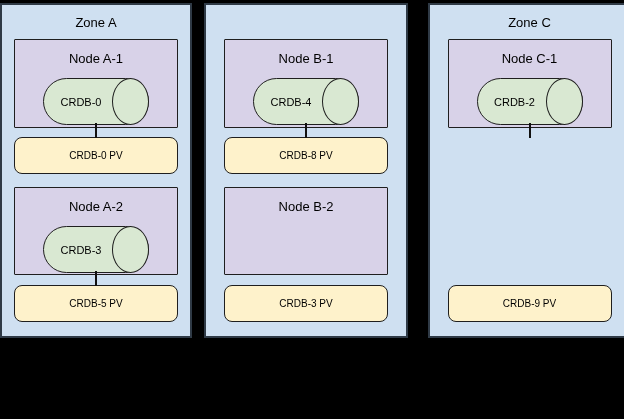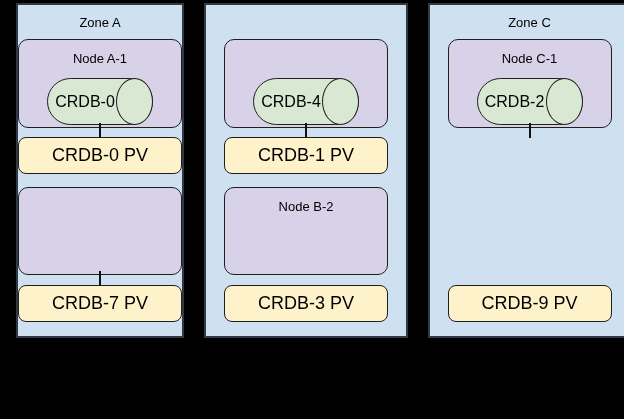"Zone A" .zone-a { left: 16px -> 0; width: 168px -> 192px }
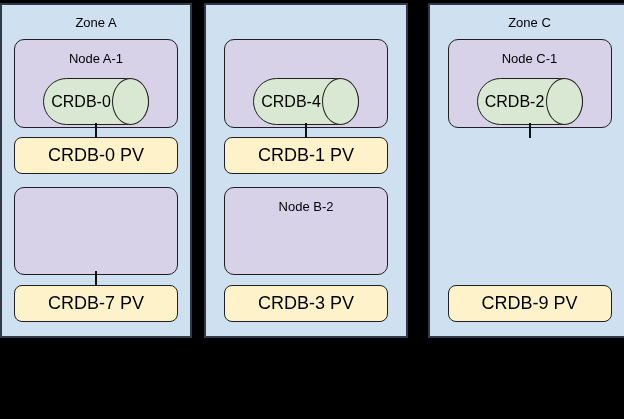"Node A-1" .node-box { border-radius: 10px -> 1px }
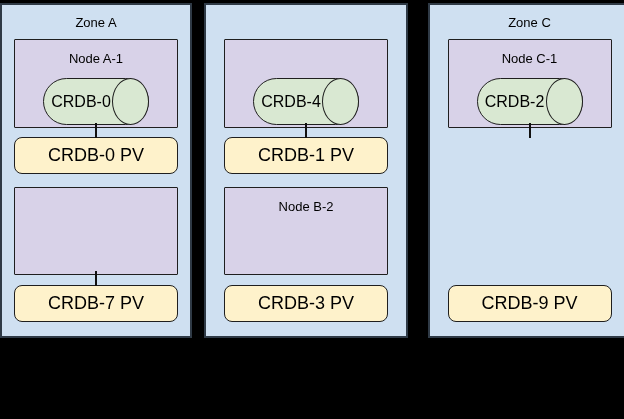"Node B-1" div.node-label { html: none -> <div>Node B-1</div> }
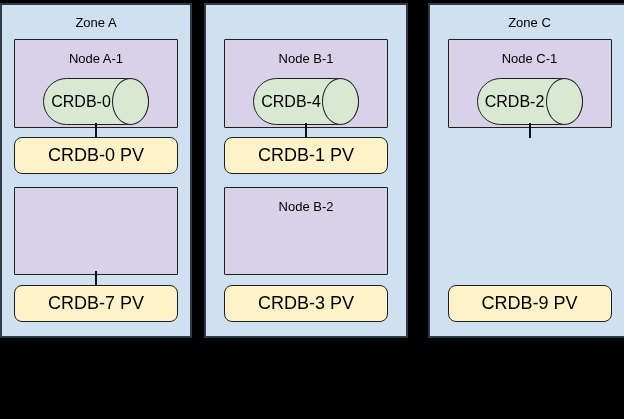"CRDB-0" .cyl-label { font-size: 16px -> 11px }
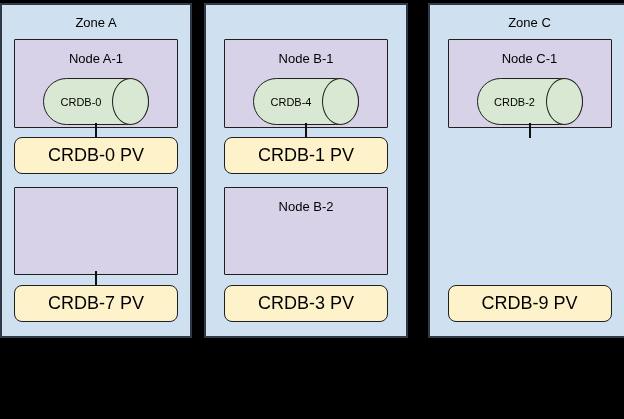"CRDB-0 PV" .pv-box { font-size: 18px -> 10px }
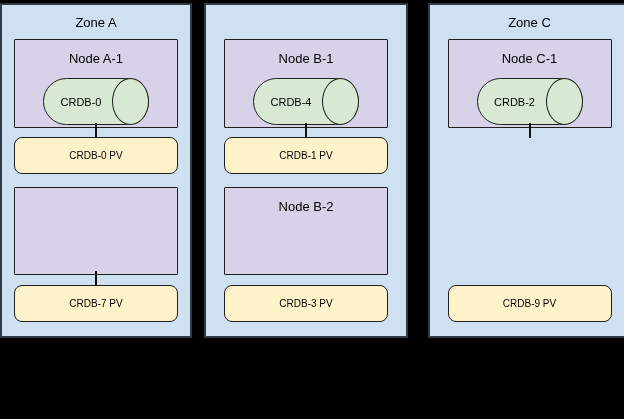"CRDB-1 PV" div.pv-box { text: CRDB-1 -> CRDB-8 }
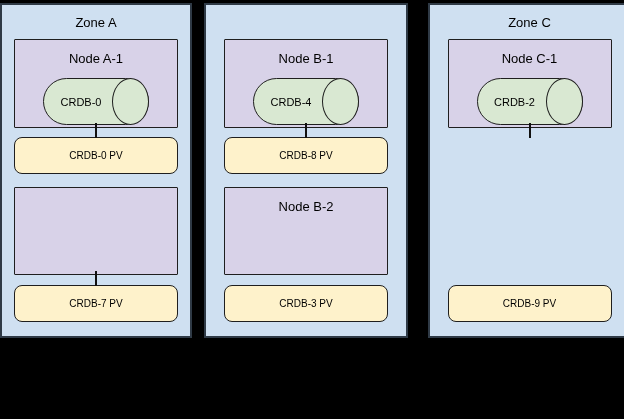"Node A-2" div.node-label { html: none -> <div>Node A-2</div> }
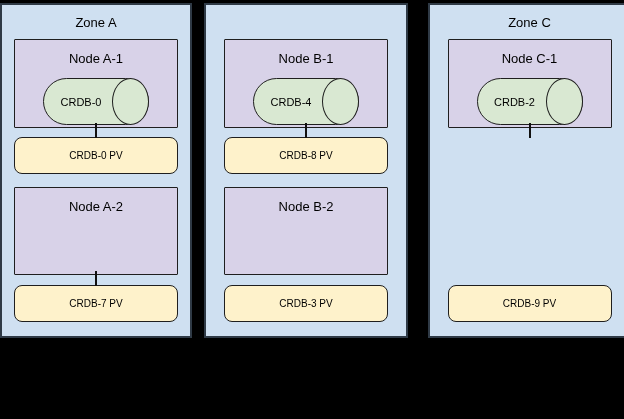"CRDB-3" div.cyl { html: none -> <div> <div></div> <div></div> <div>CRDB-3</div> </div> }
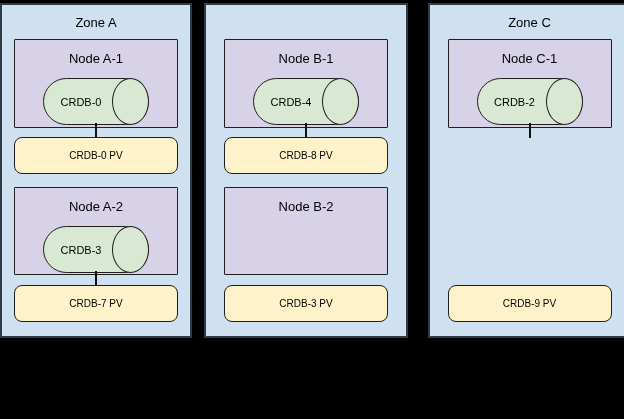"CRDB-7 PV" div.pv-box { text: CRDB-7 -> CRDB-5 }
